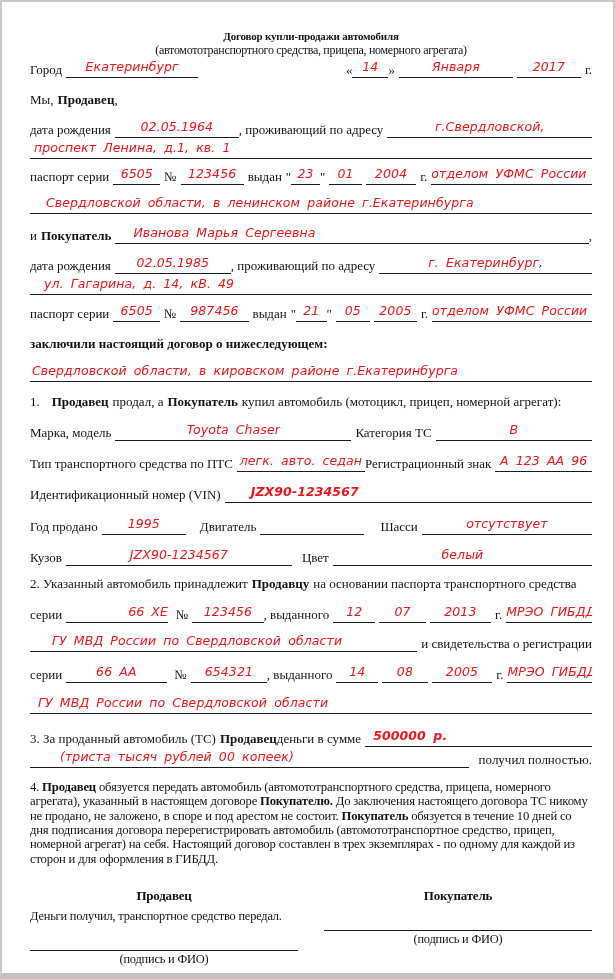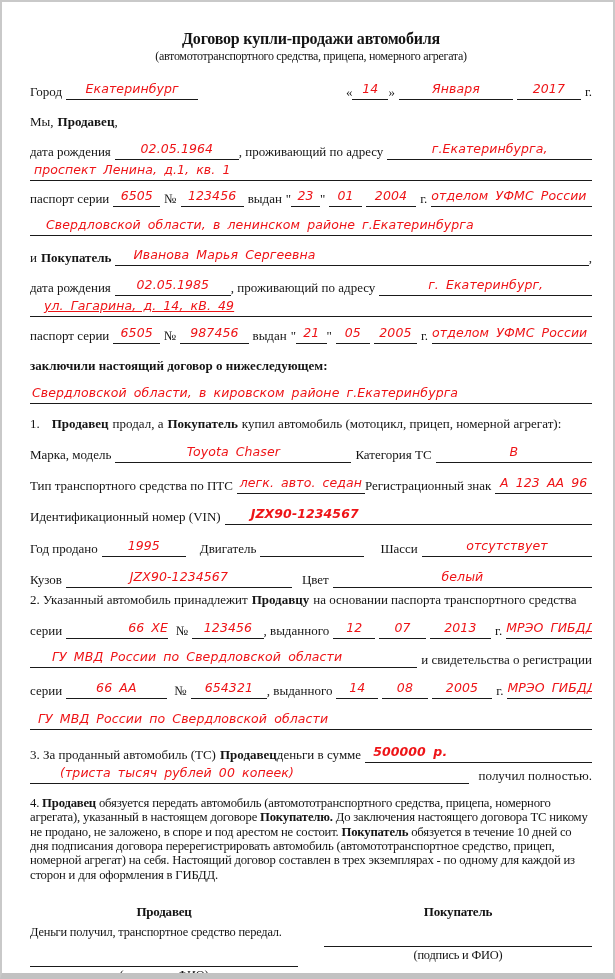"Договор купли-продажи автомобиля" .title { font-size: 16px -> 11px }
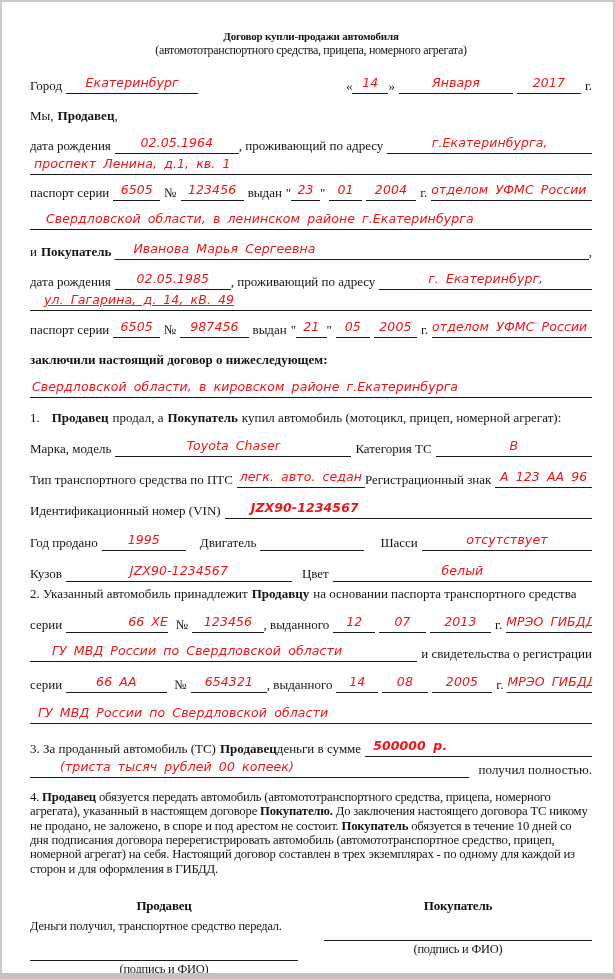"Город" div.row { margin-top: 16px -> none }
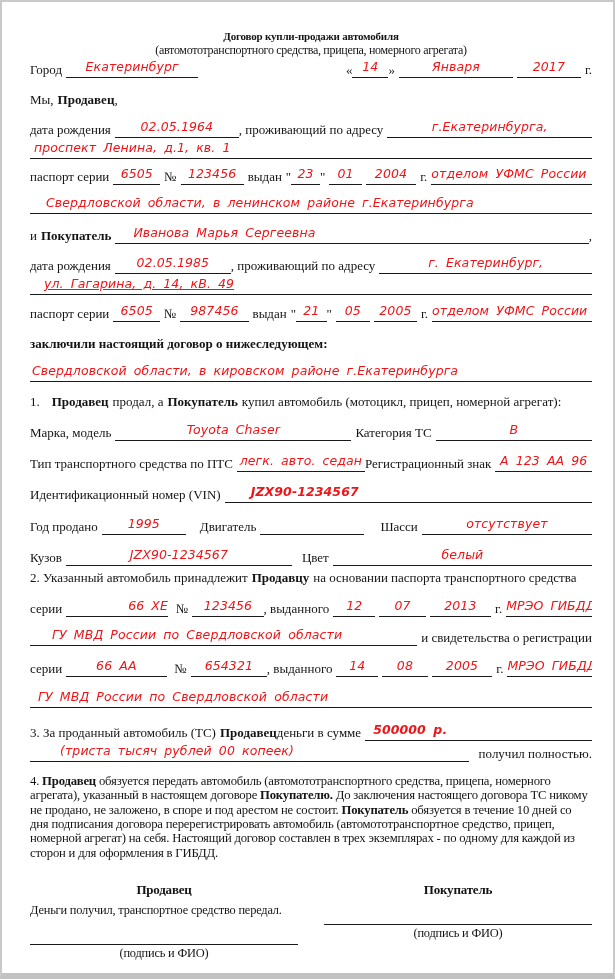"г.Екатеринбурга," span.u { text: г.Екатеринбурга -> г.Свердловской }
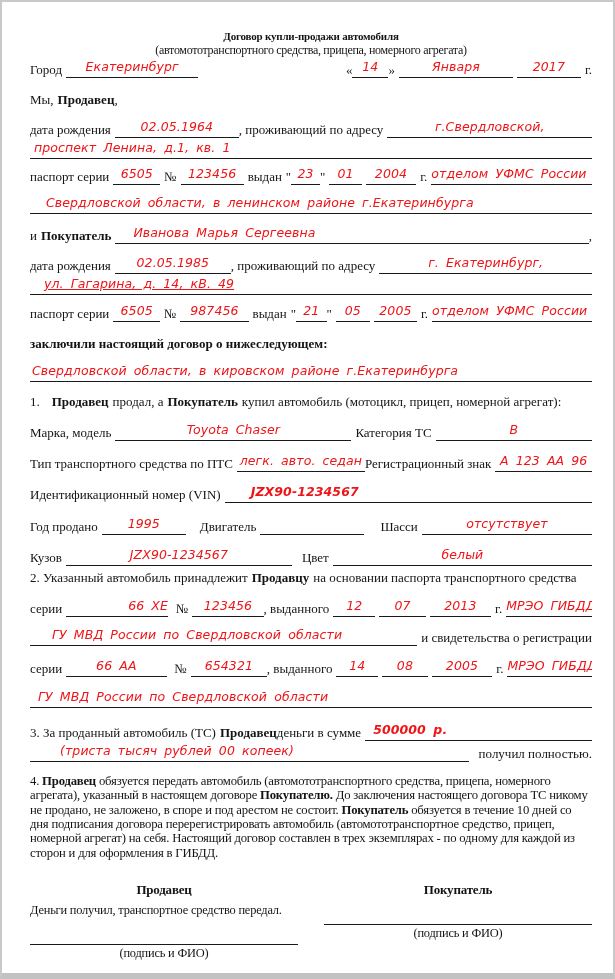"ул. Гагарина, д. 14, кВ." span.u { text-decoration: underline -> none }
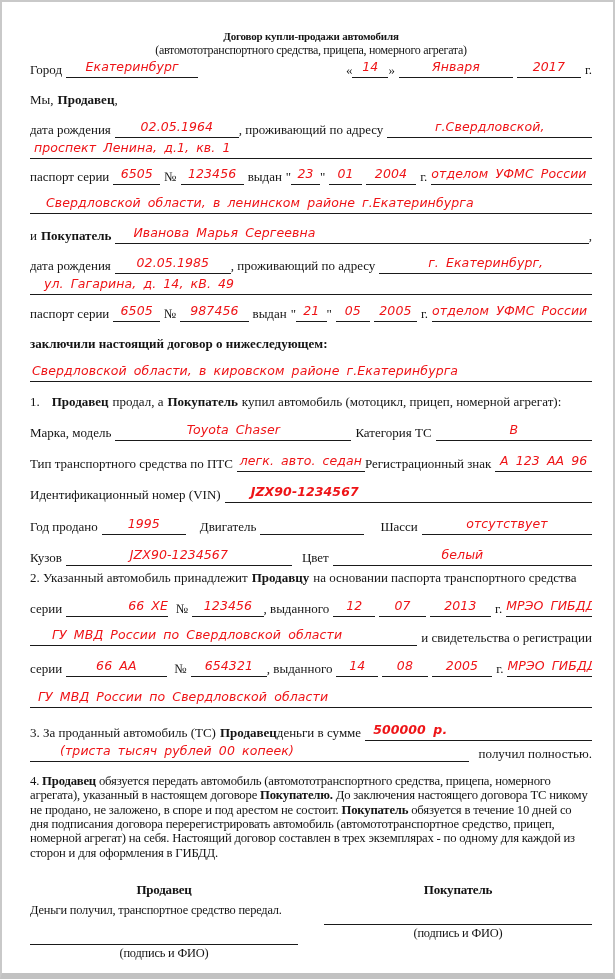"2. Указанный автомобиль принадлежит" div.row { margin-top: 0 -> 6px }
